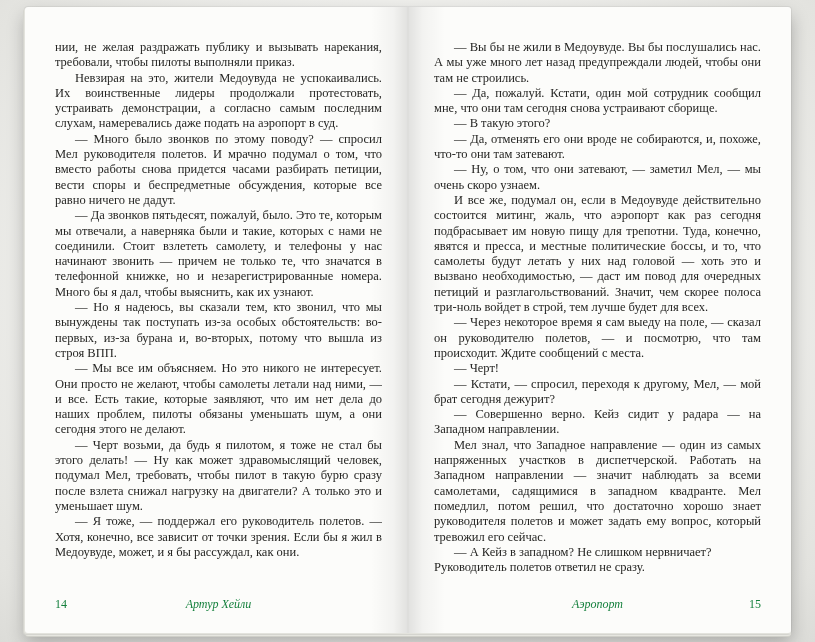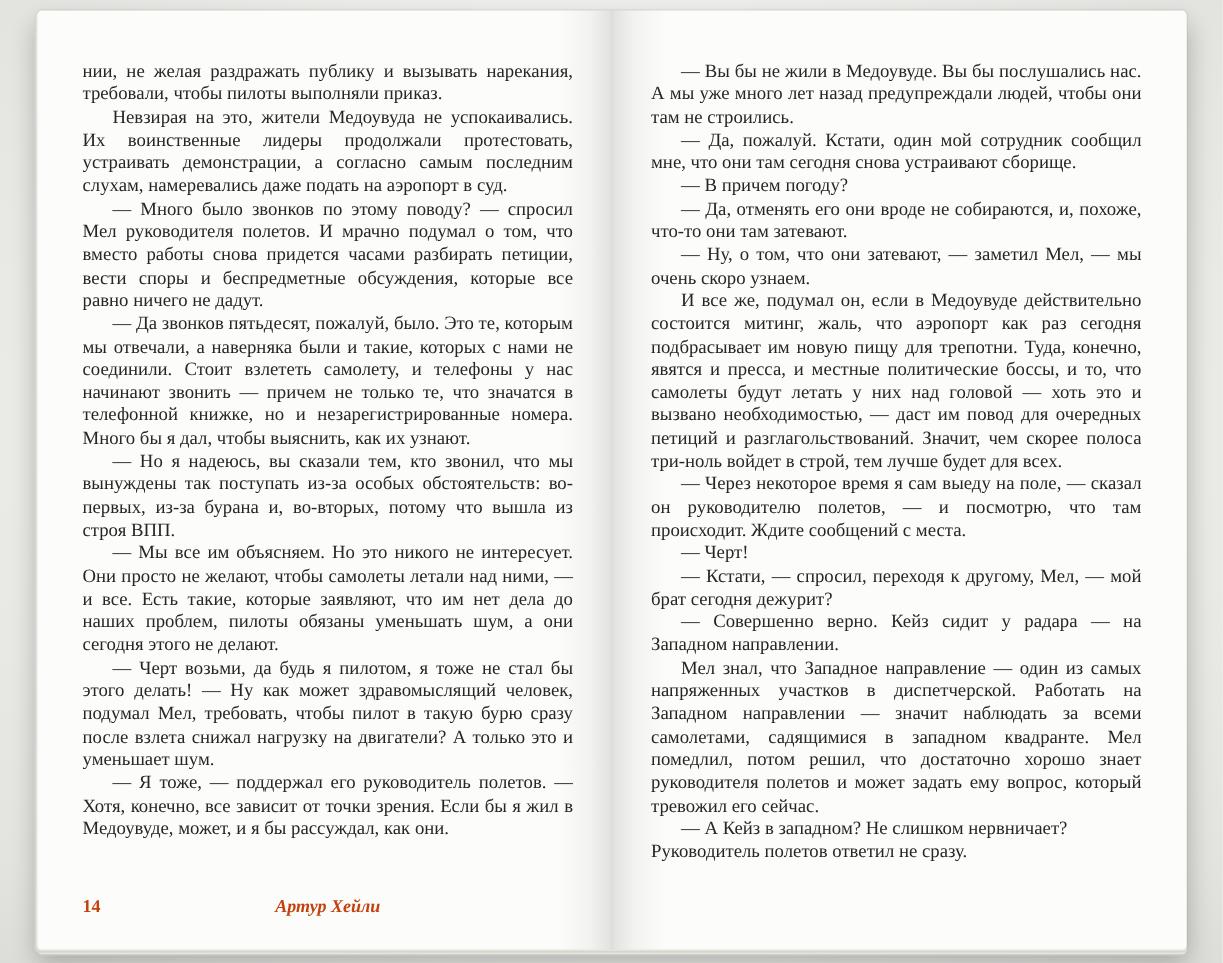"— В причем погоду?" p.para { text: причем погоду -> такую этого }
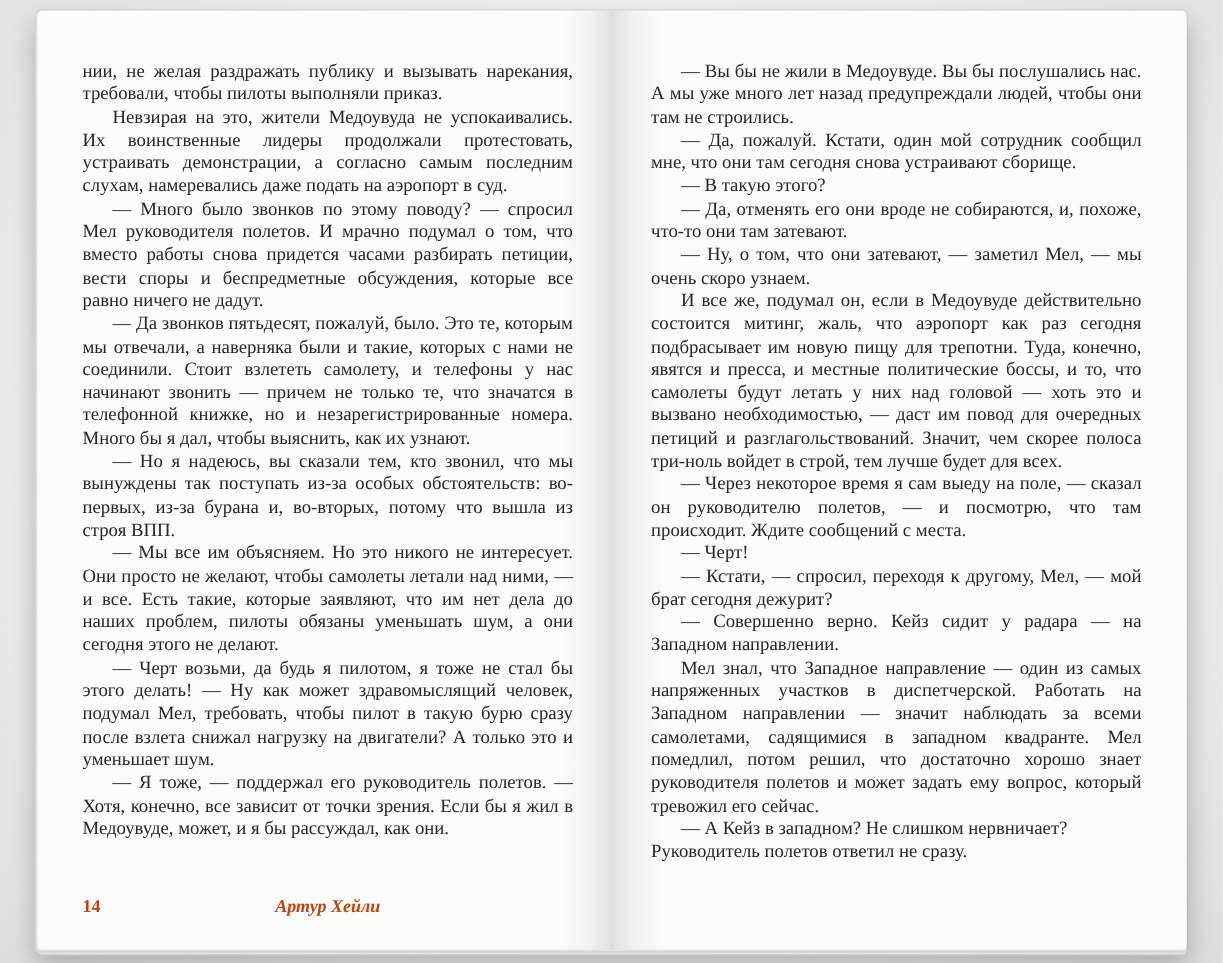"14" .footer { color: #c2410c -> #15803d; font-weight: bold -> none }
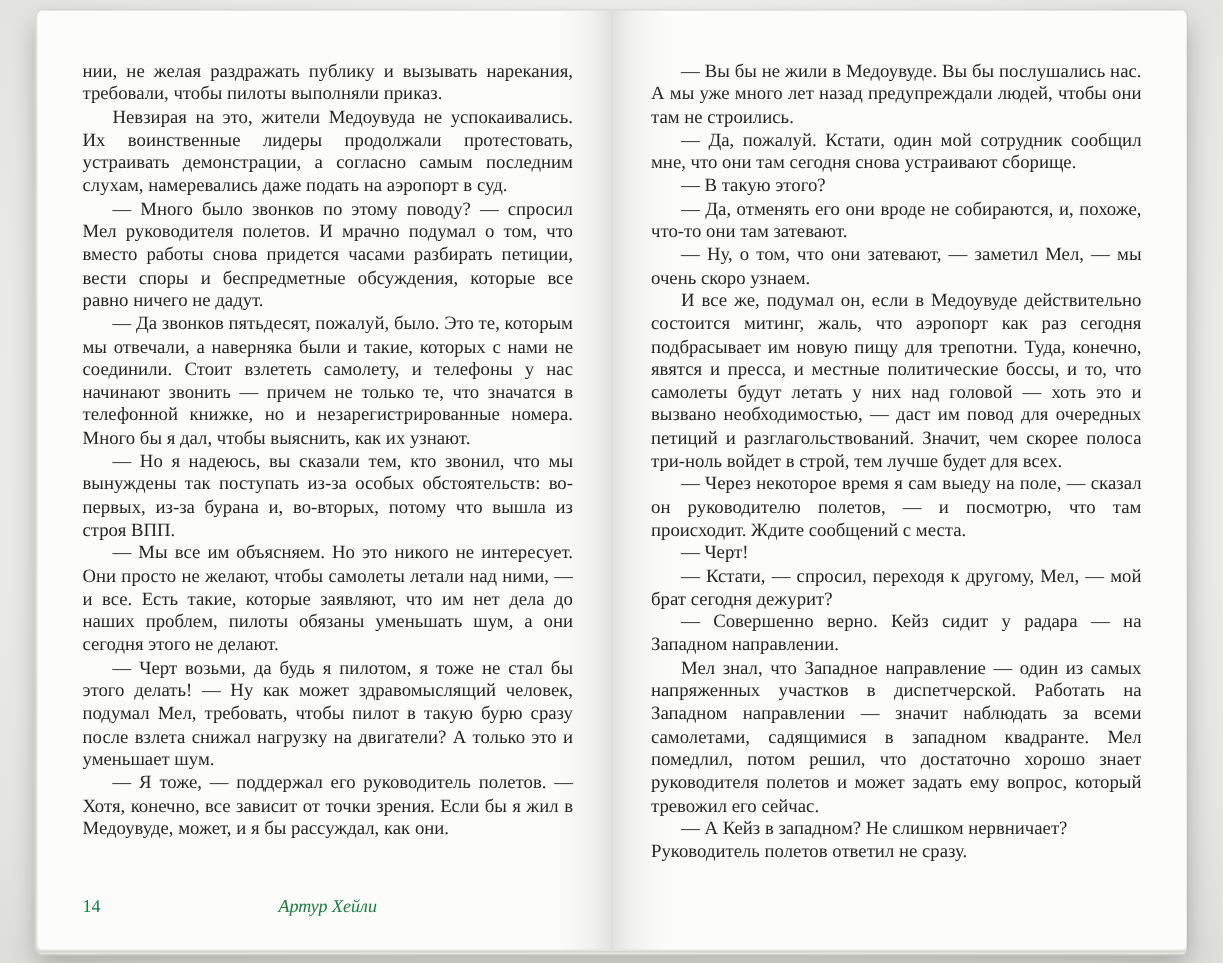"Аэропорт" div.footer { html: none -> <div> <span></span> <span>Аэропорт</span> <span>15</span> </div> }
